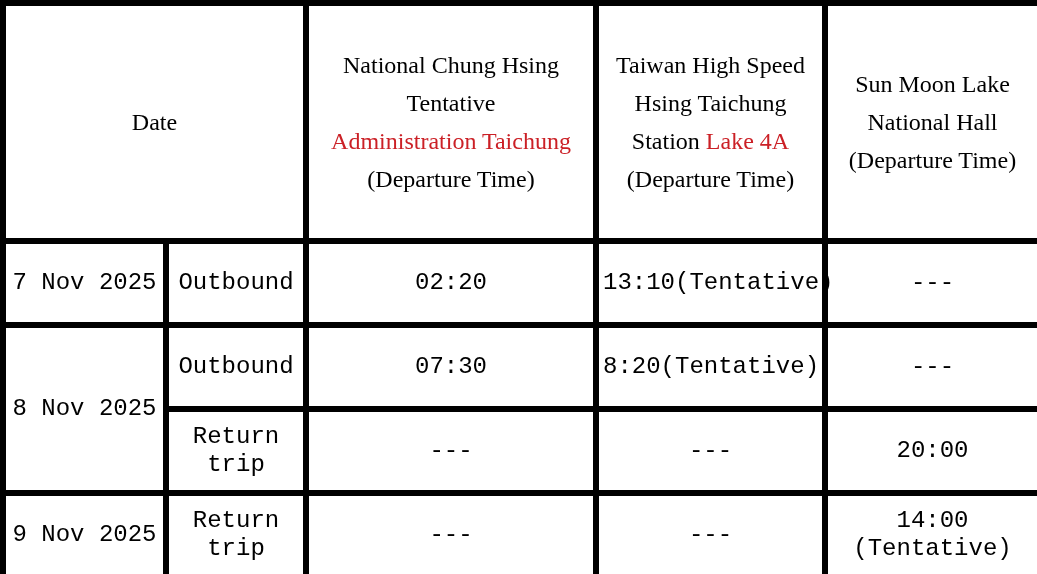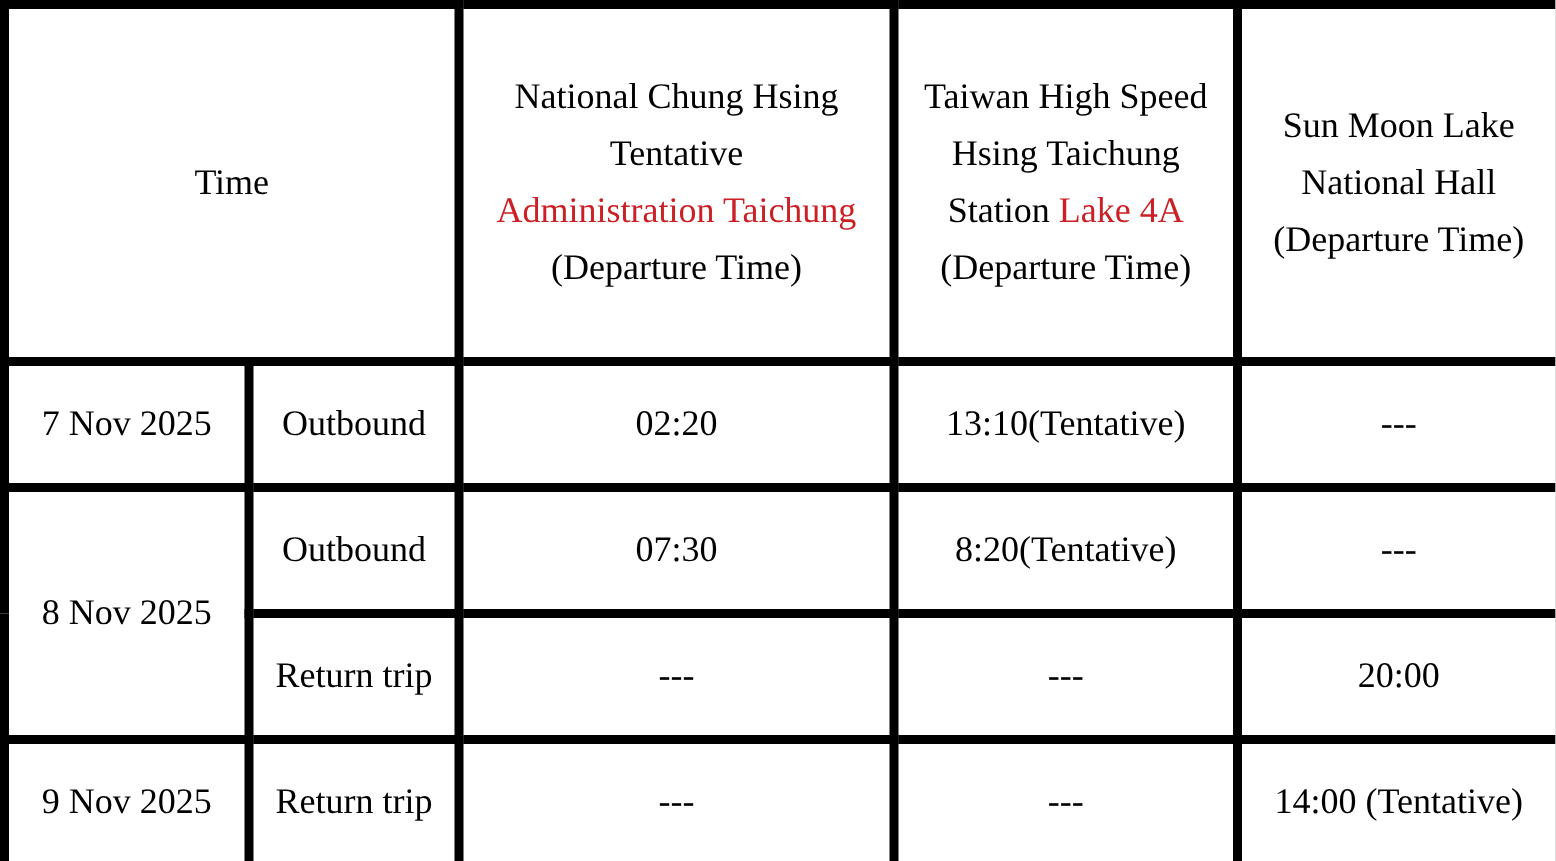"Time" th { text: Time -> Date }
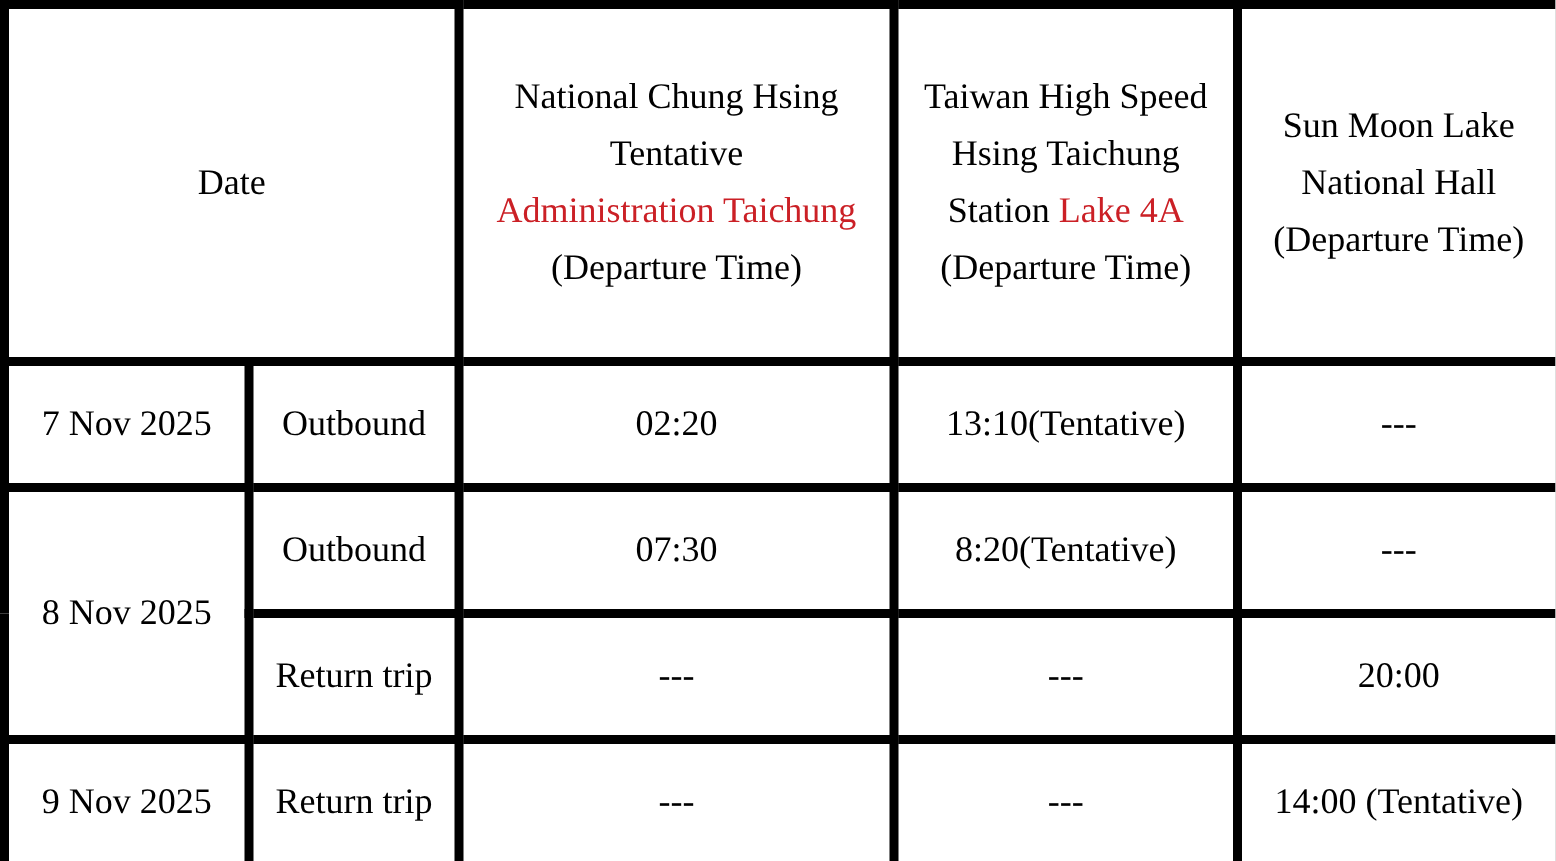"7 Nov 2025" td { font-family: none -> Liberation Mono, monospace }
